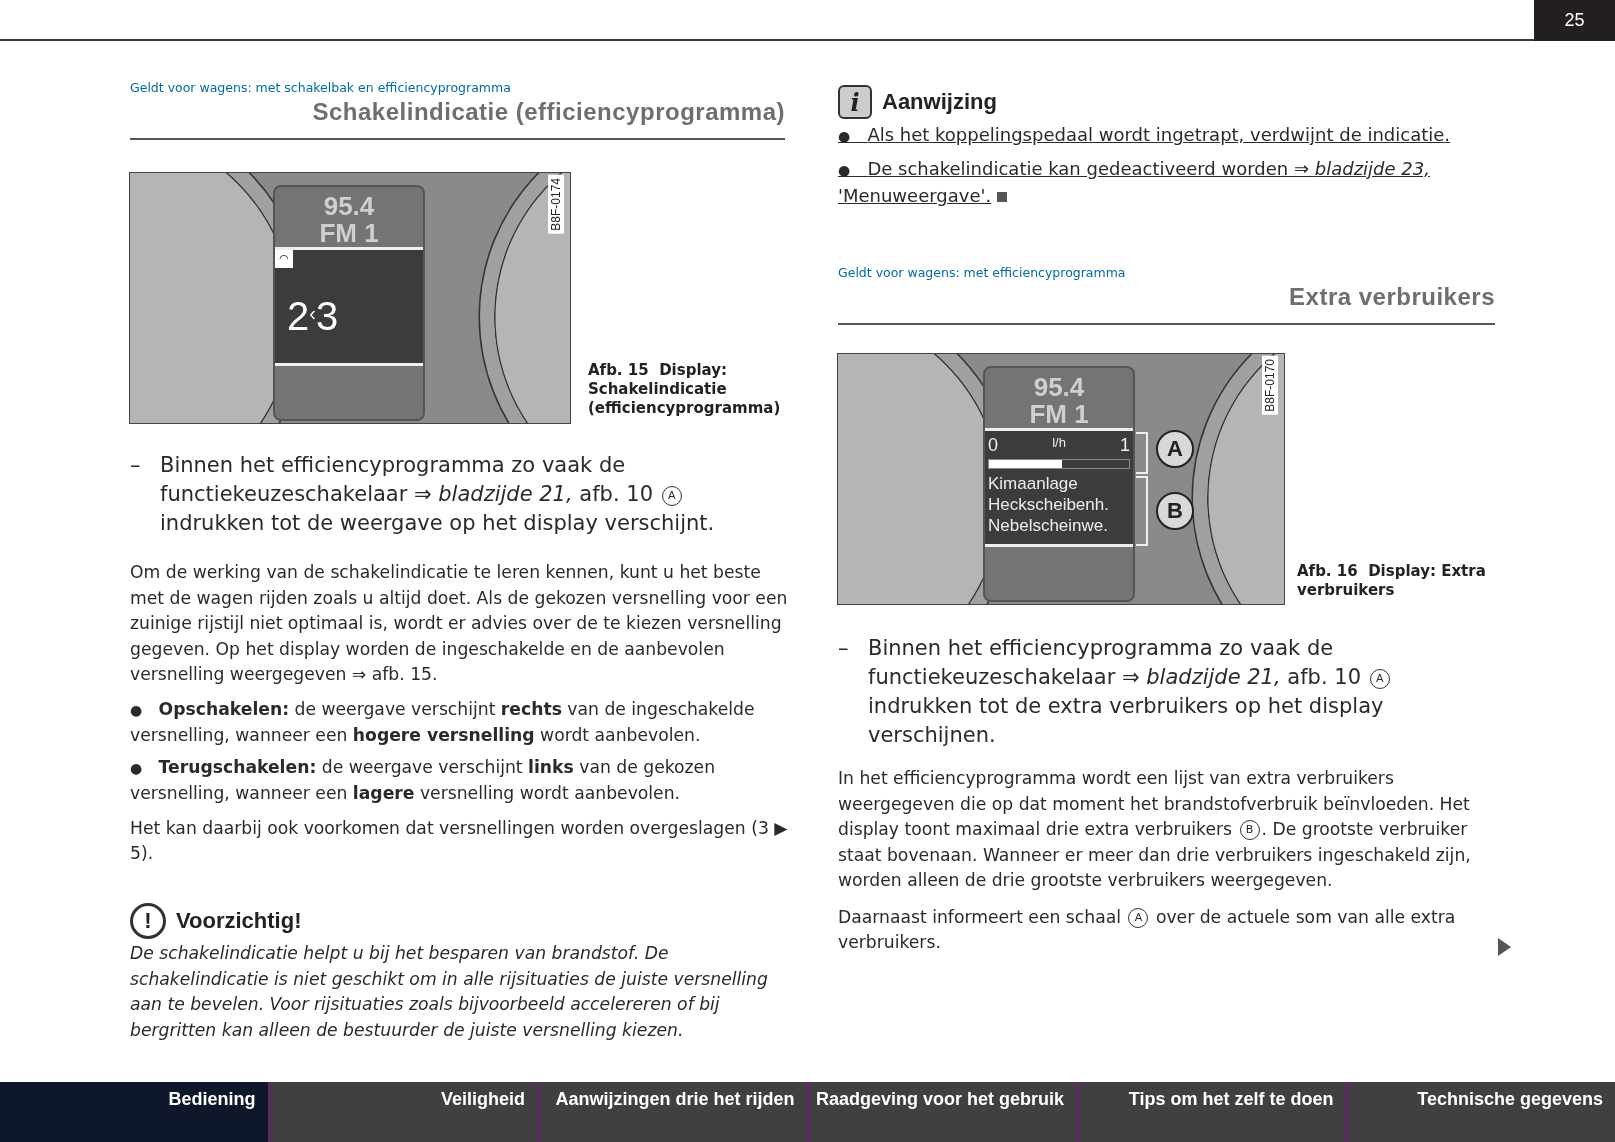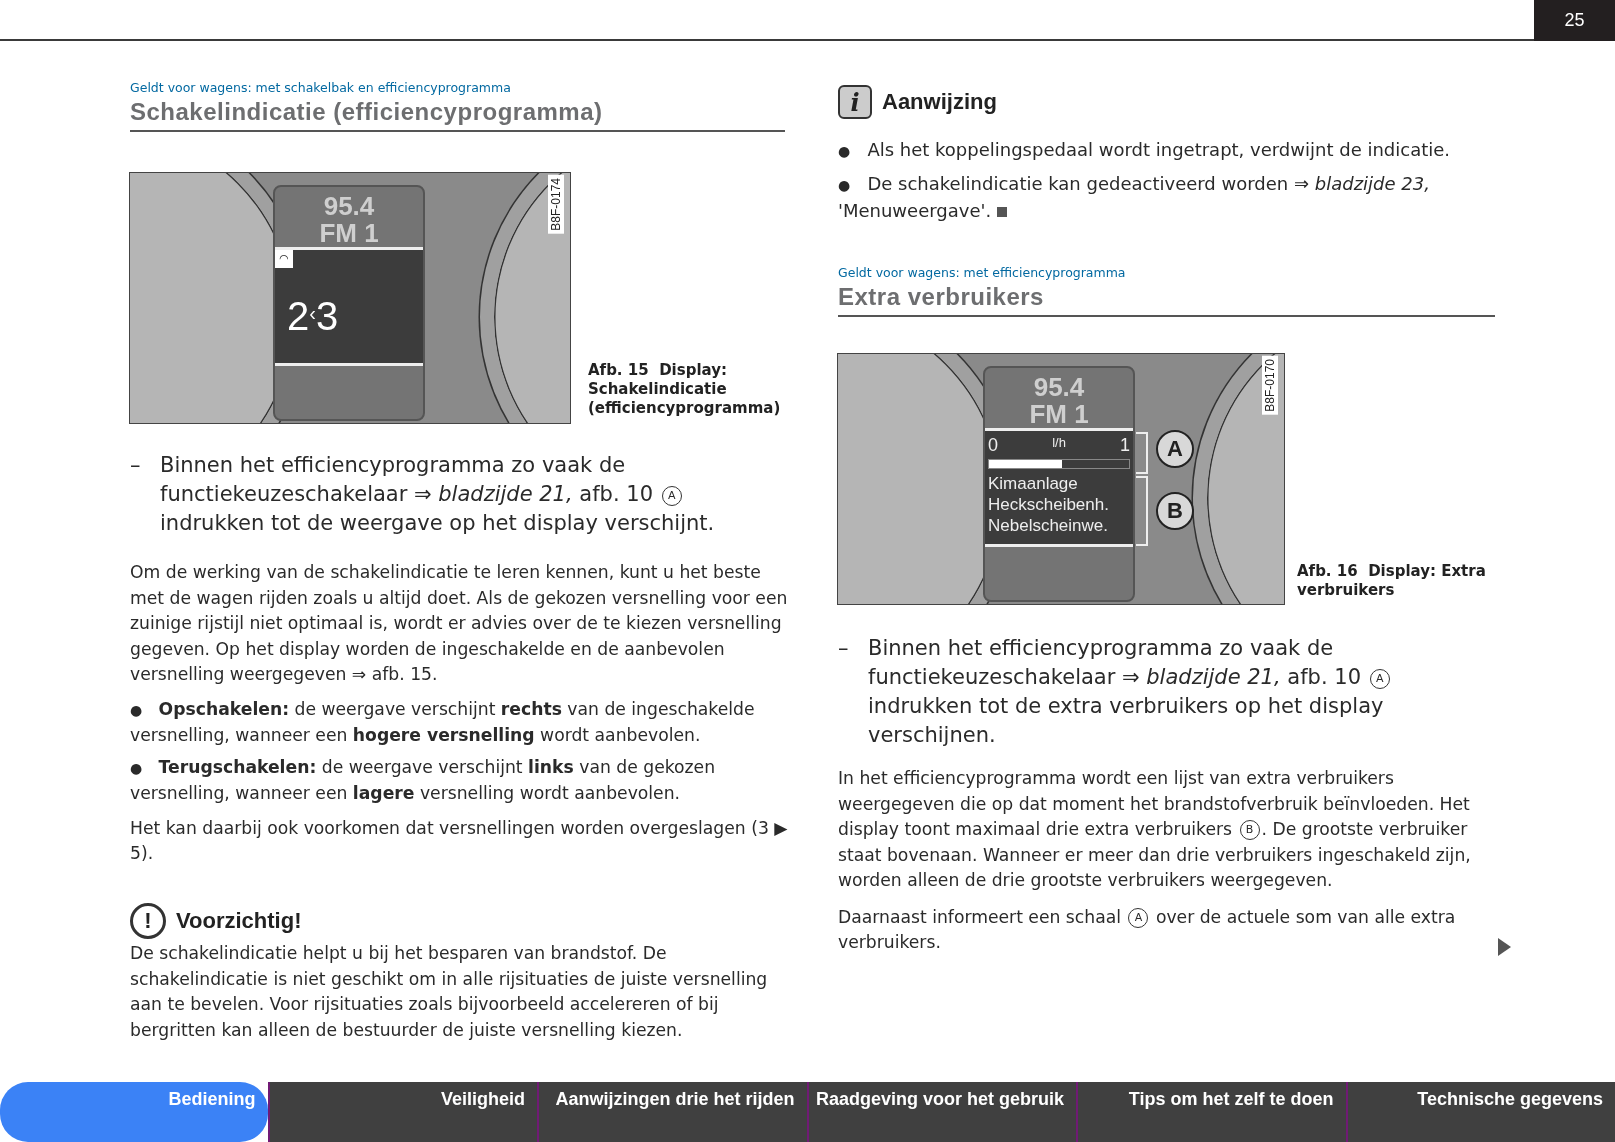"Schakelindicatie (efficiencyprogramma)" .h1 { padding-bottom: 4px -> 12px; text-align: none -> right }
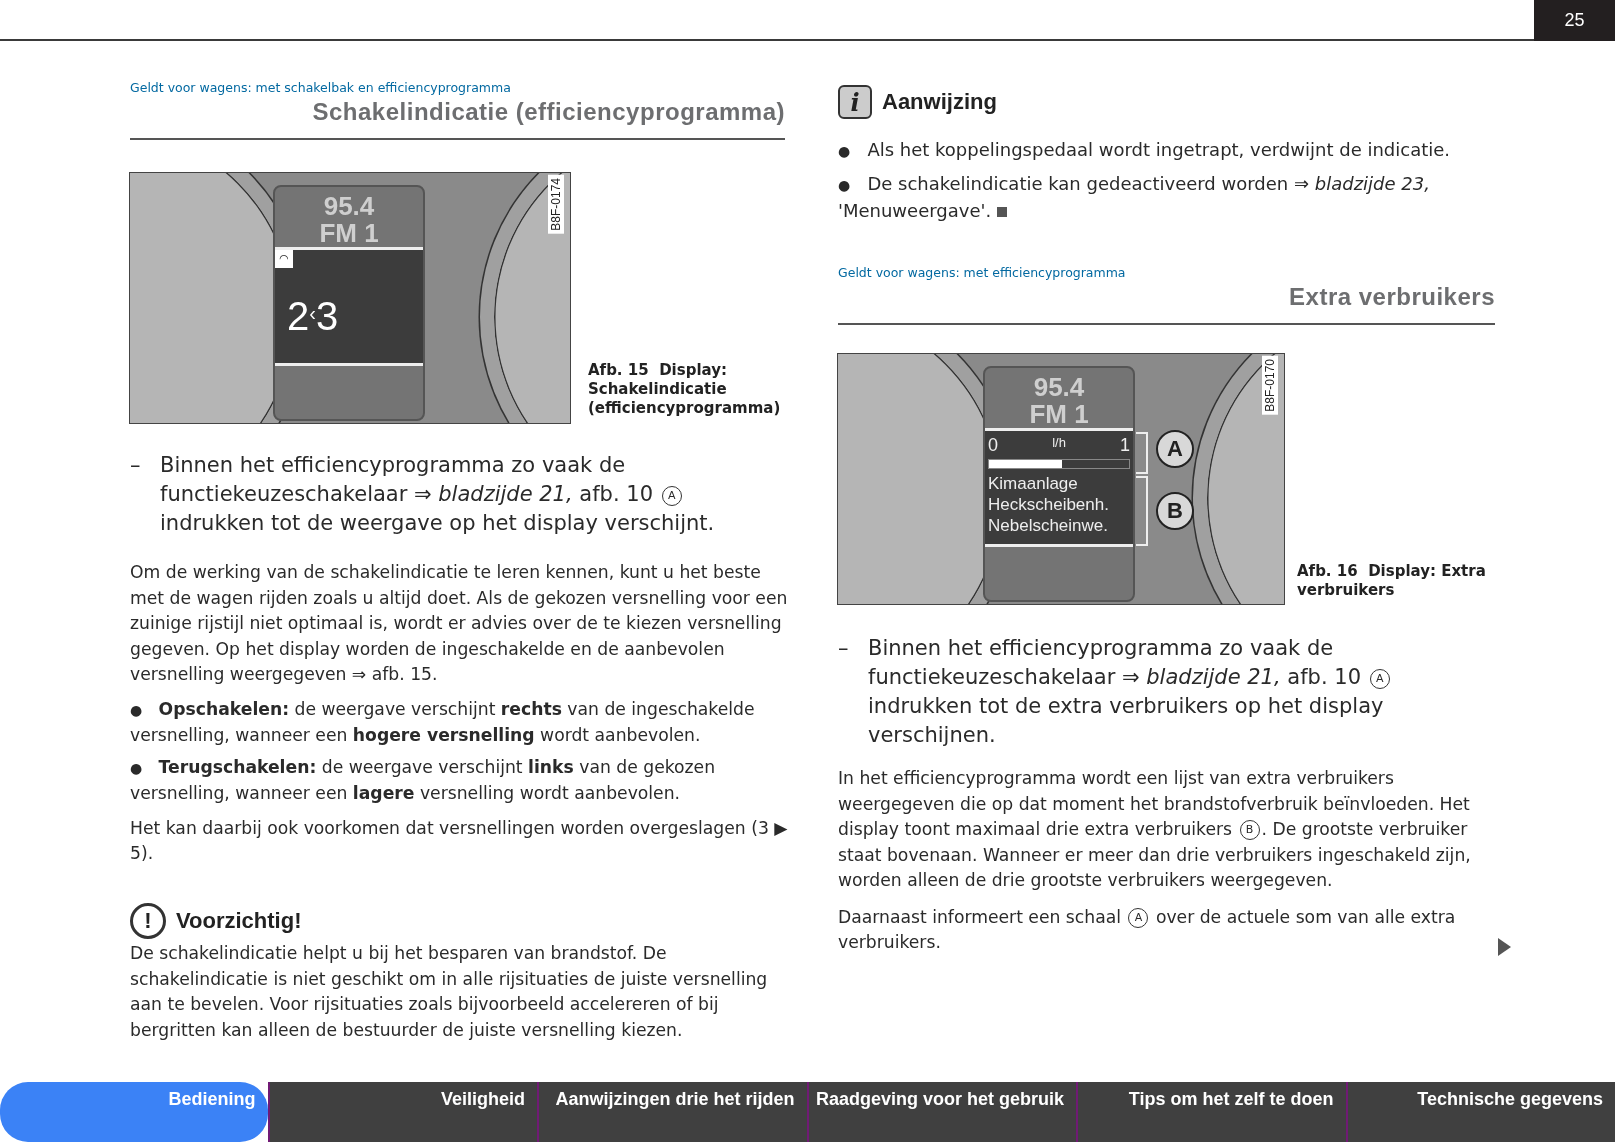"● Als het koppelingspedaal wordt" div.body { margin-top: 18px -> 3px; text-decoration: none -> underline }
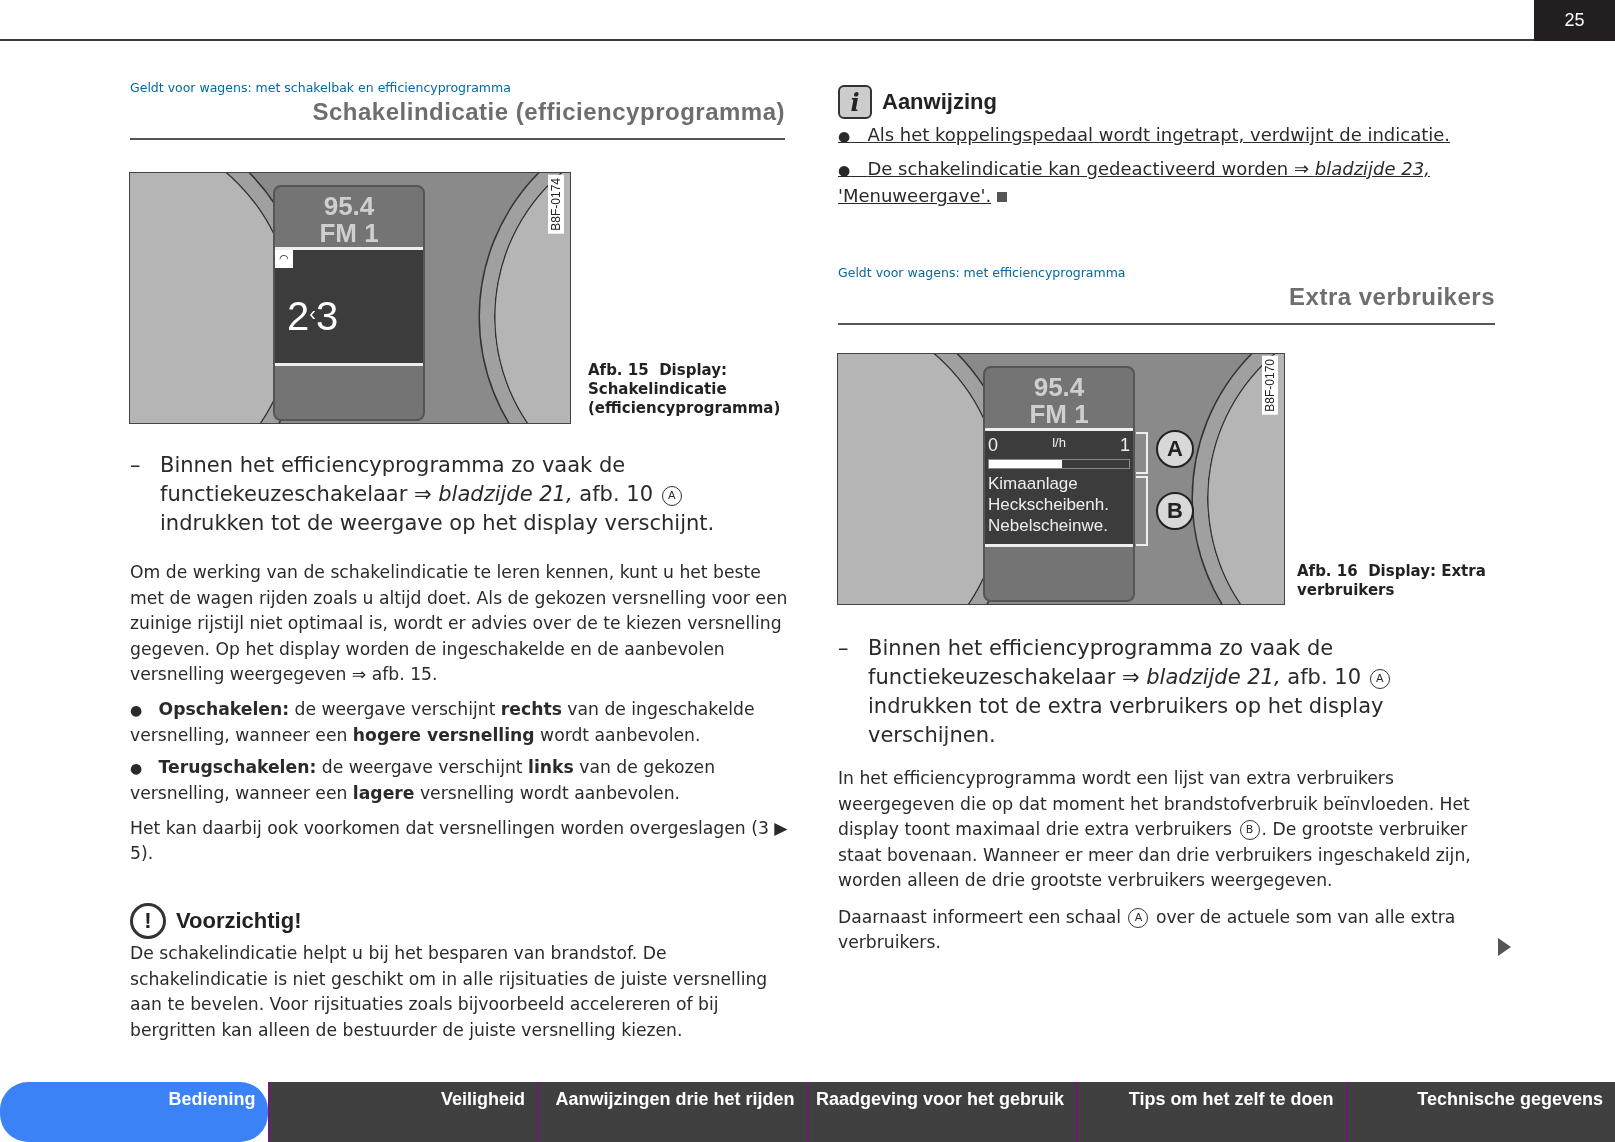"De schakelindicatie helpt u bij" div.body { font-style: none -> italic }
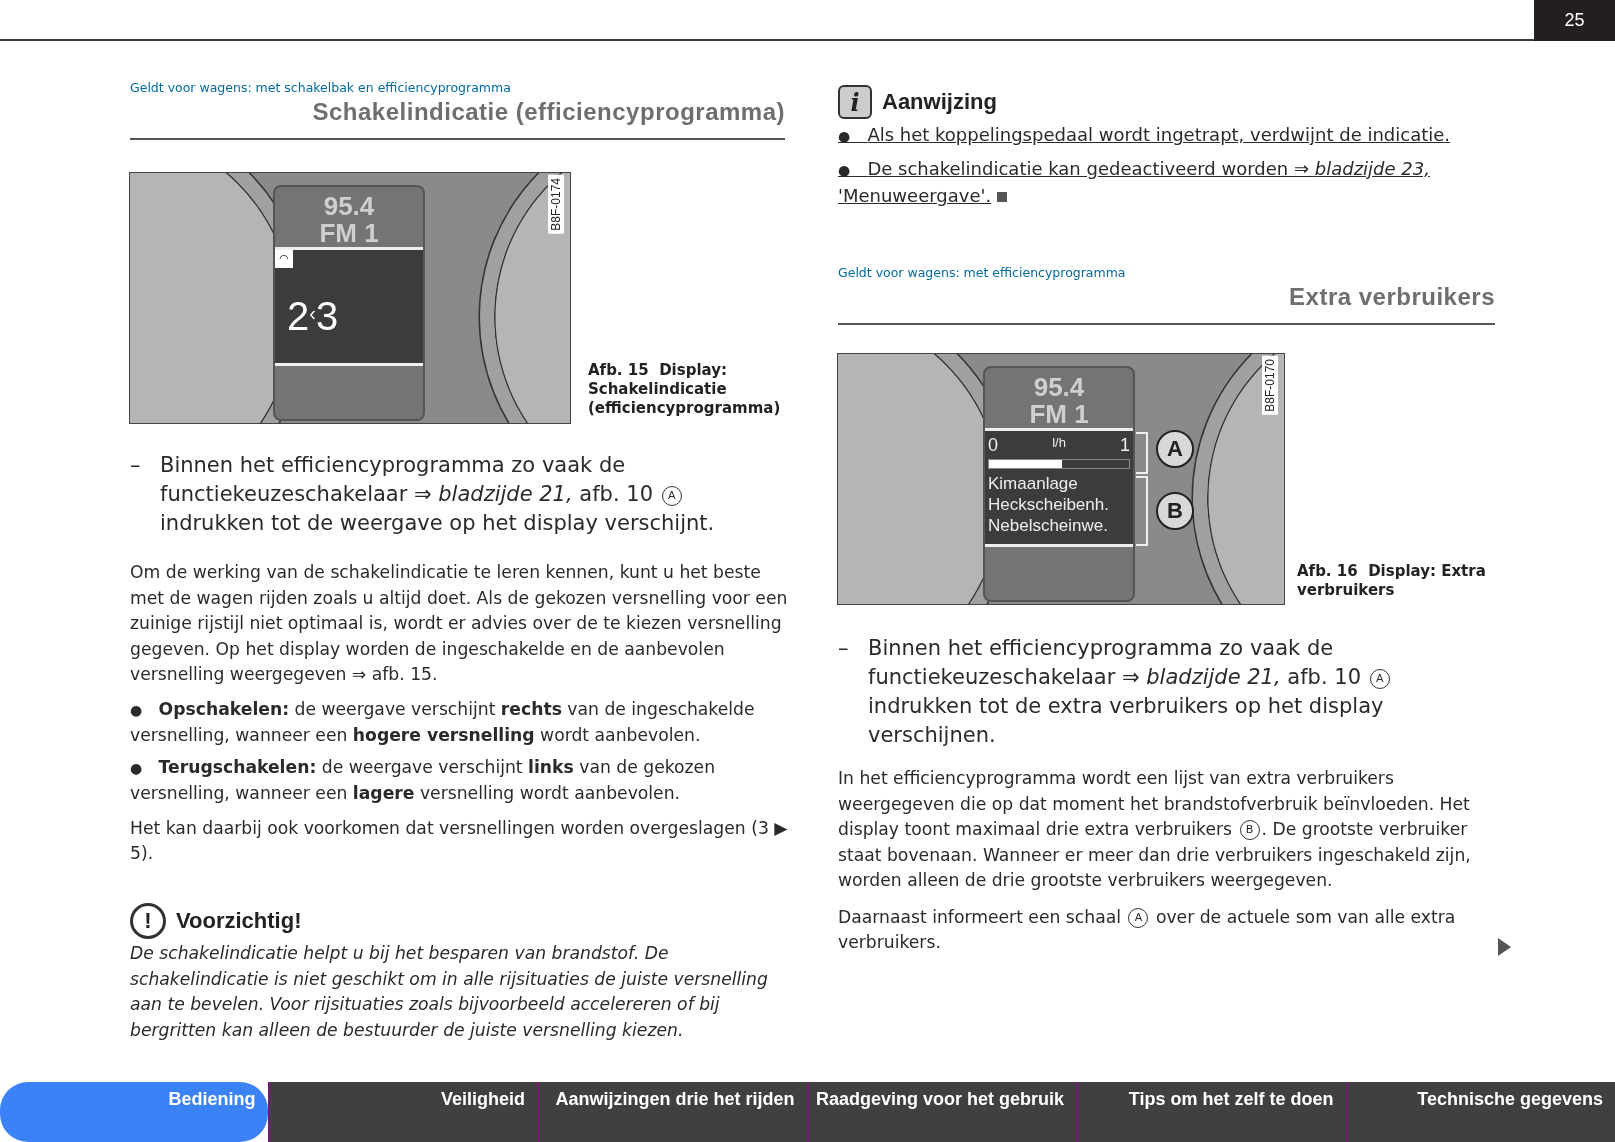"Bediening" .tab.active { background: #3b82f6 -> #0f172a; border-radius: 28px -> none }
